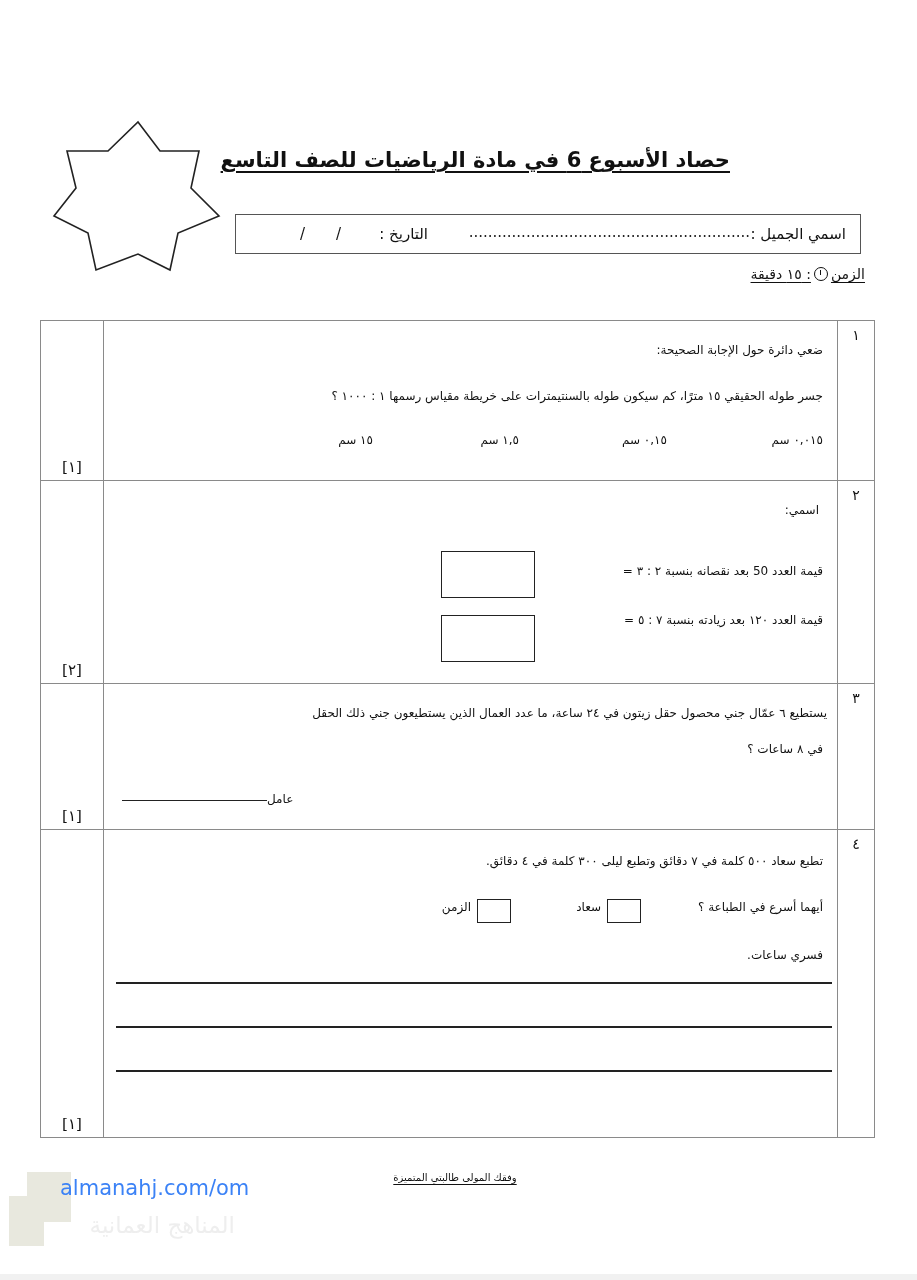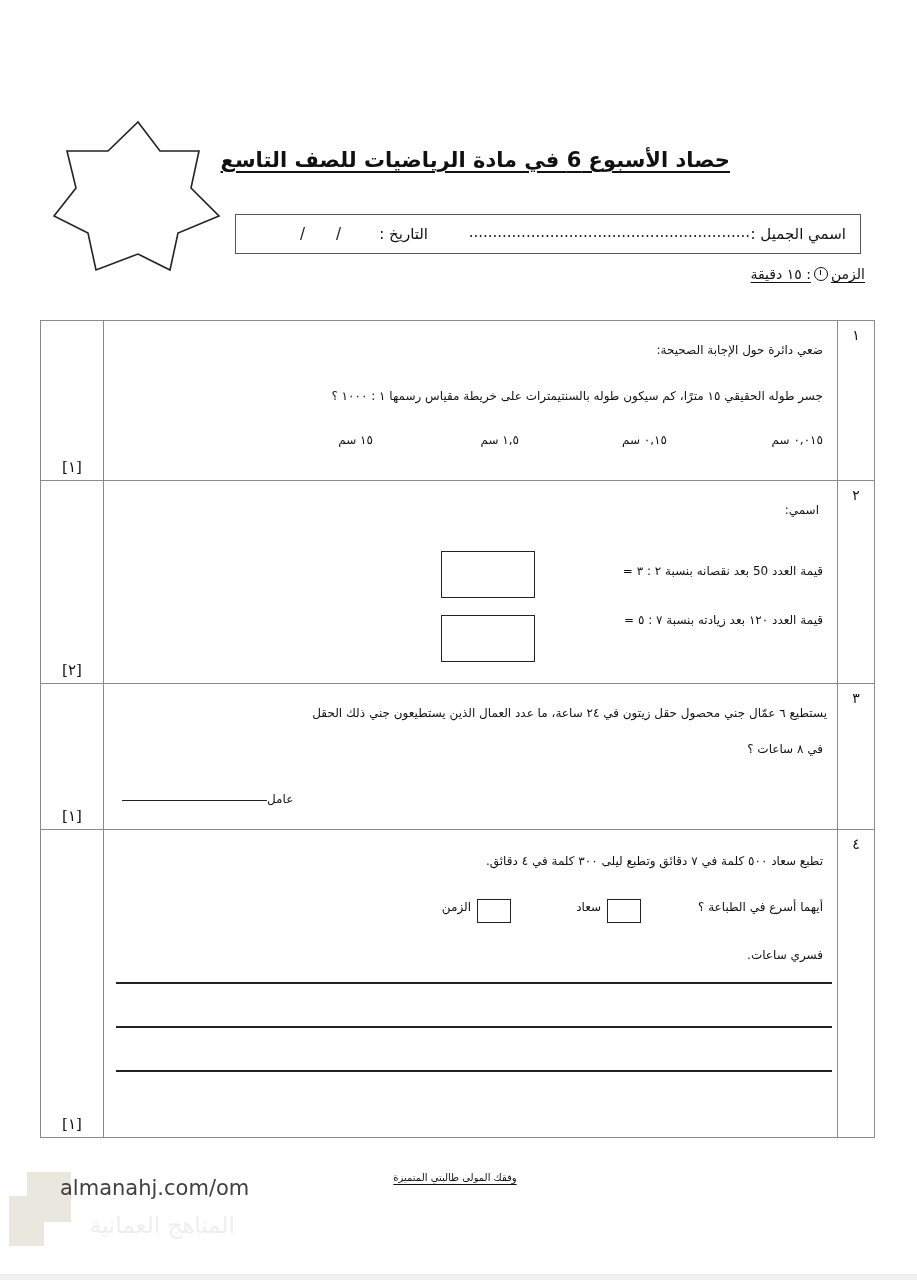"almanahj.com/om" .wm-url { color: #404040 -> #3b82f6 }
